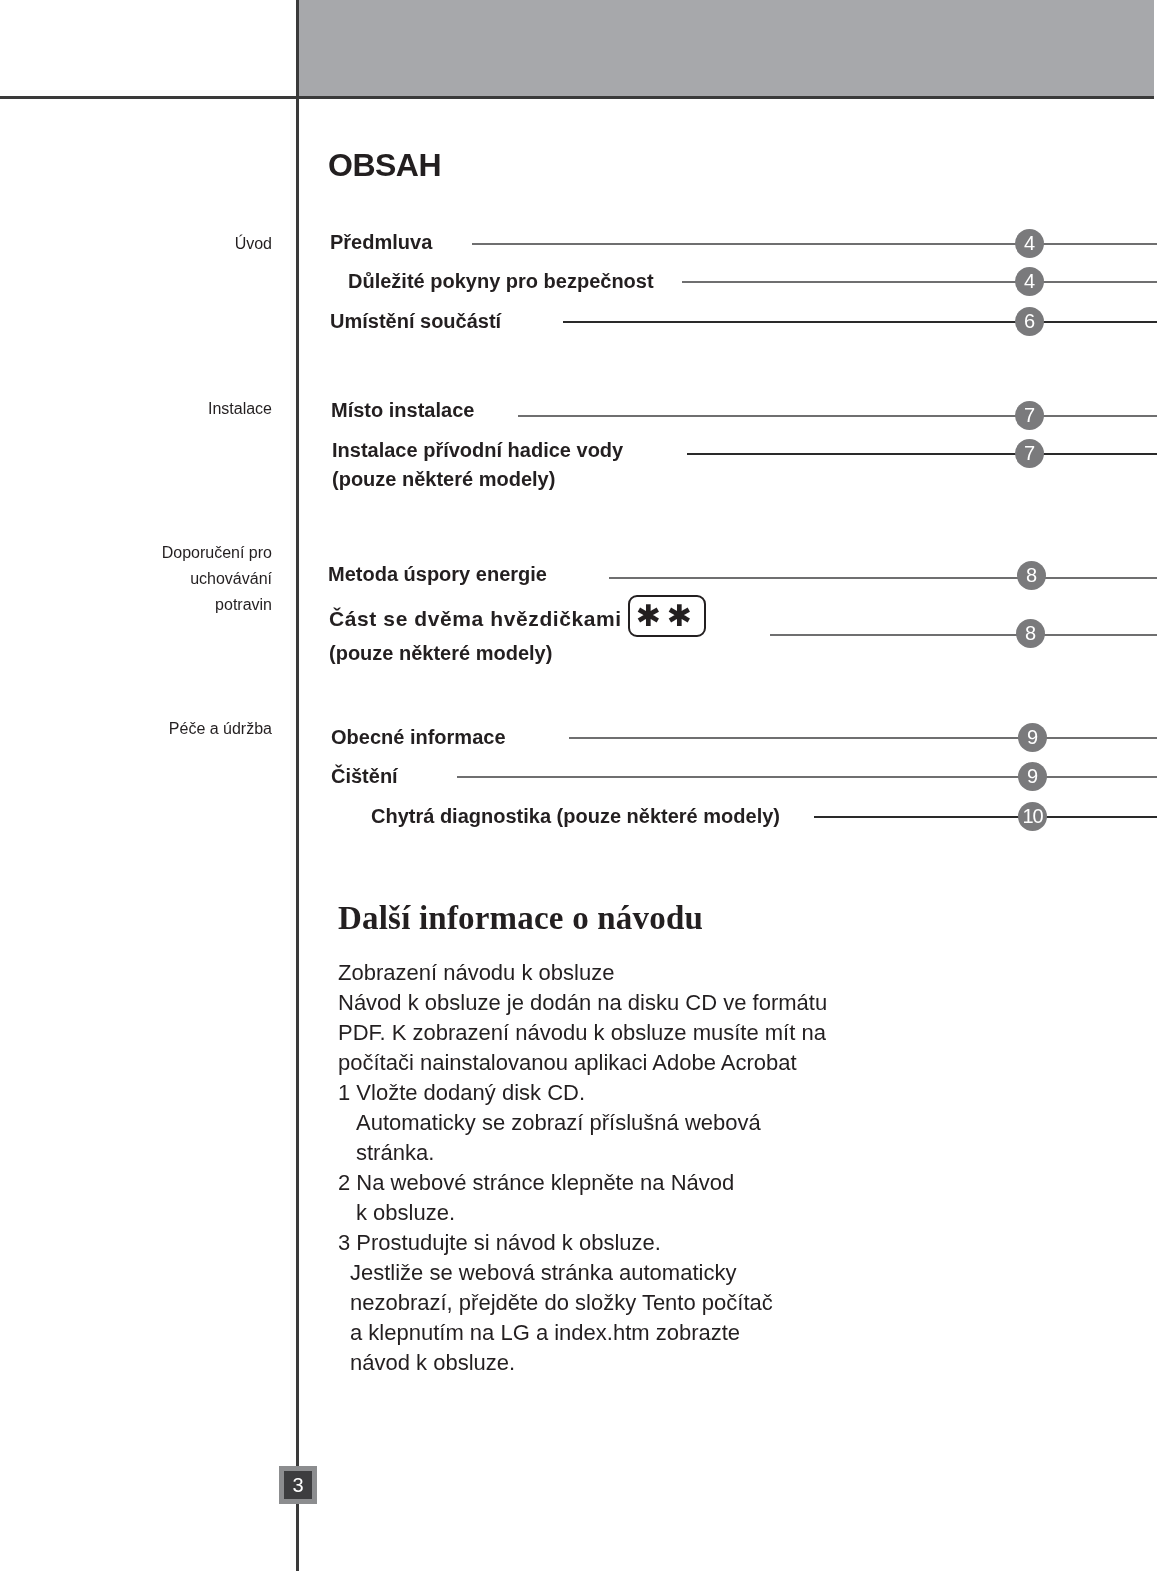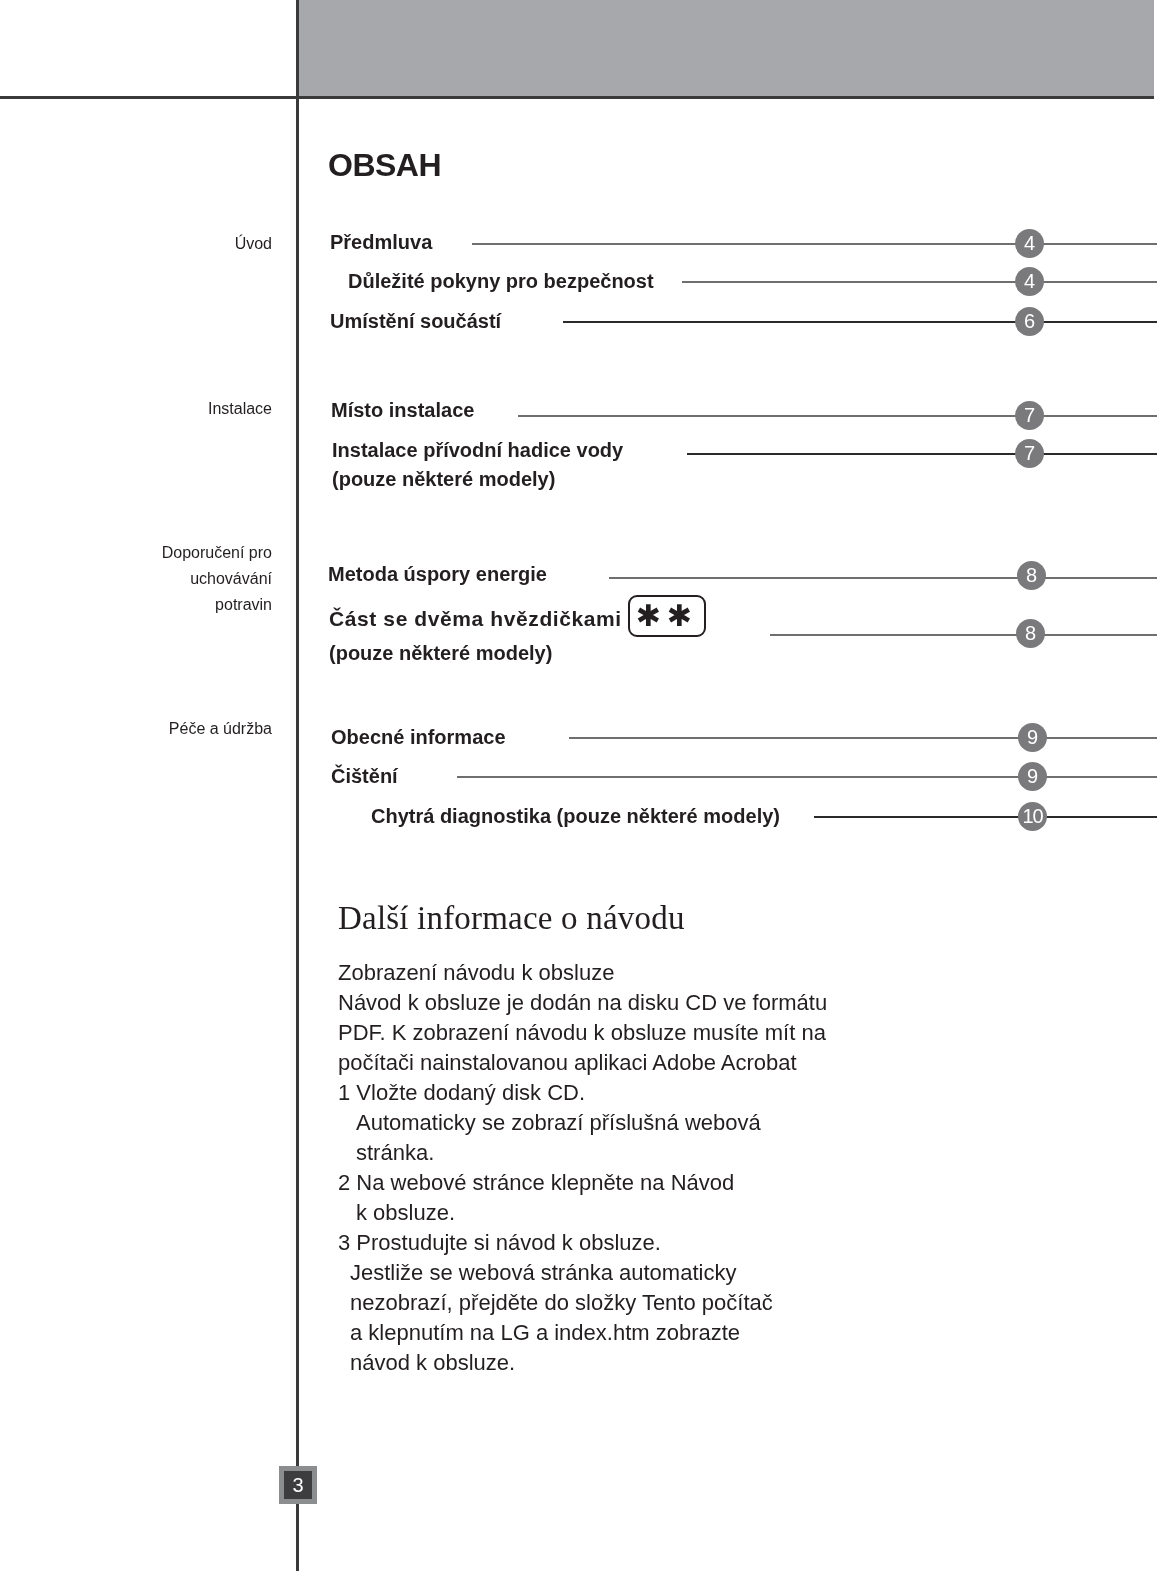"Další informace o návodu" .info-title { font-weight: normal -> bold }
